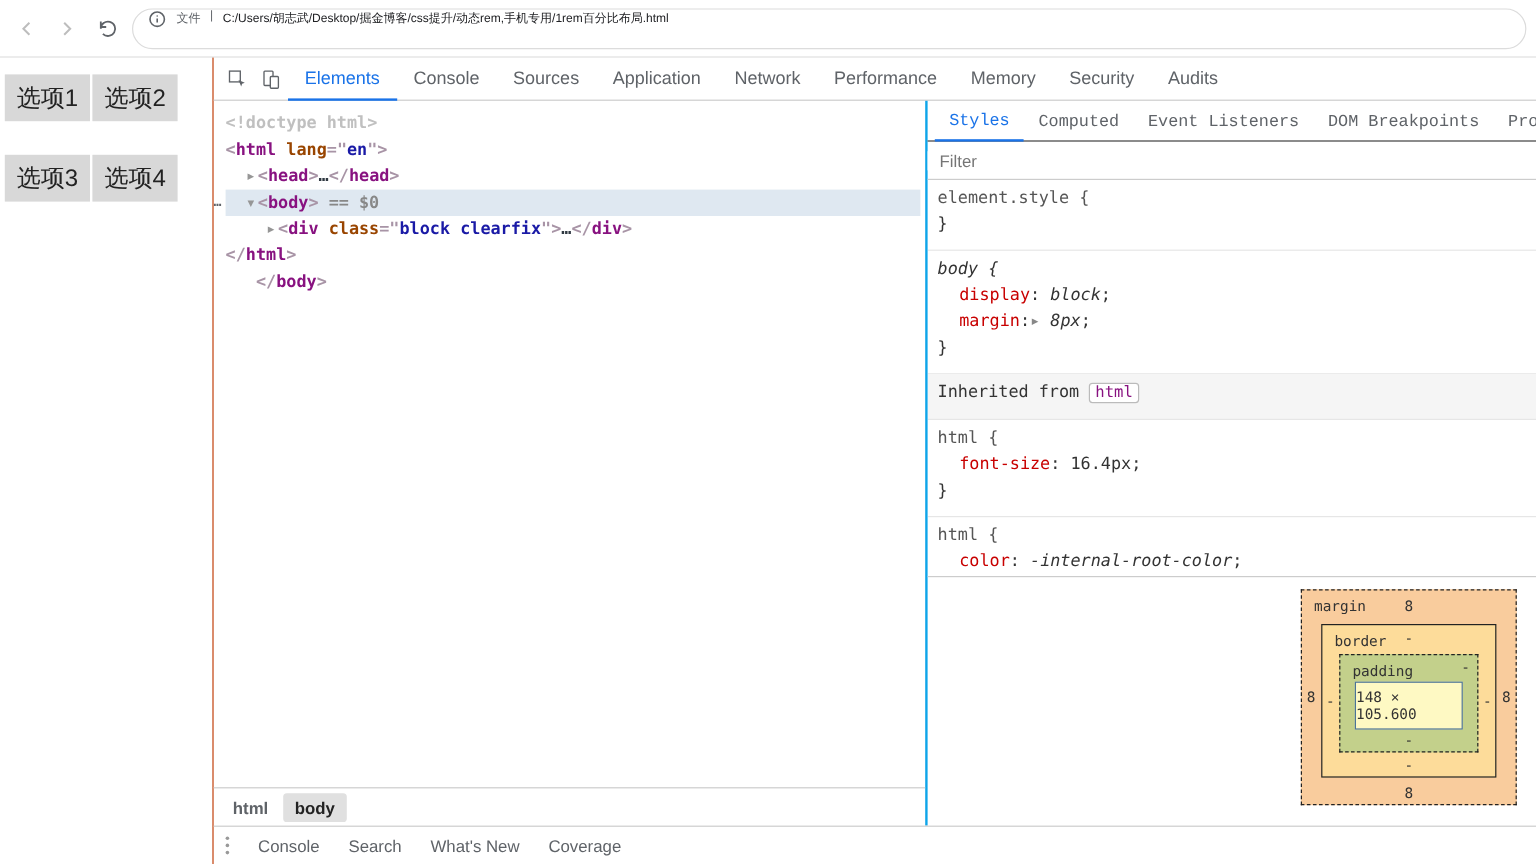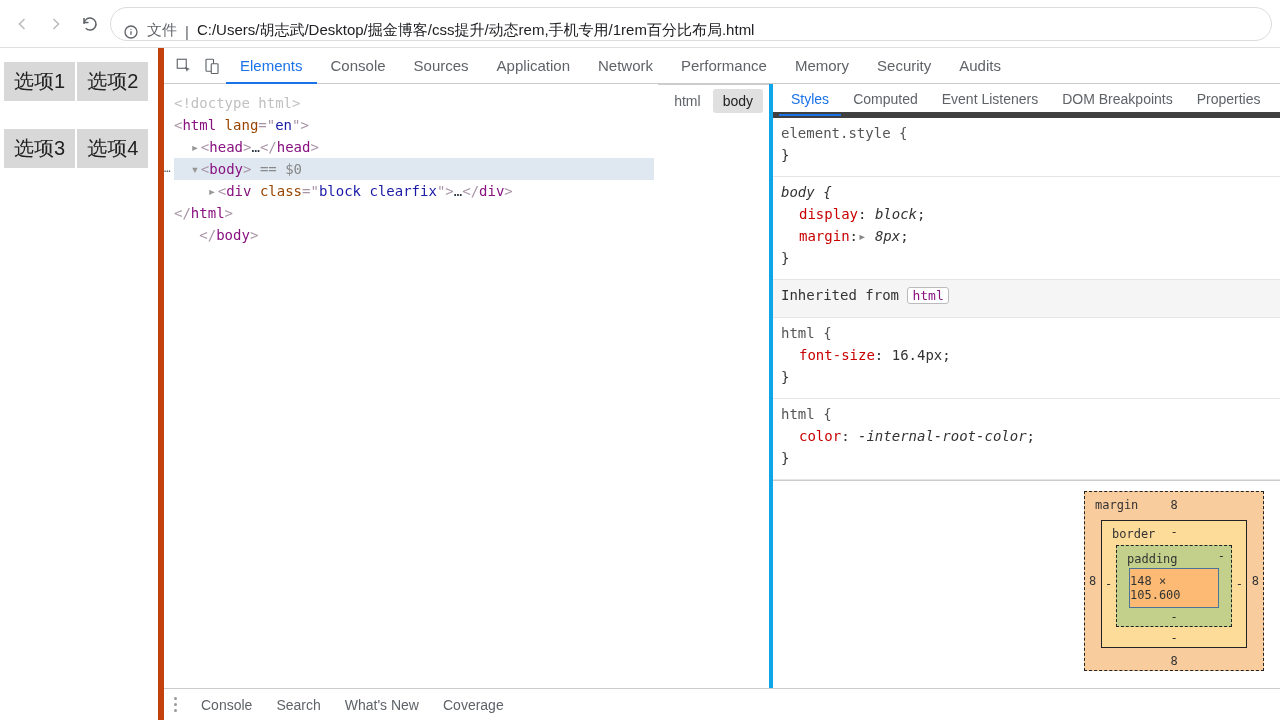"文件" .omnibox { align-items: flex-end -> flex-start; font-size: 15px -> 10px }
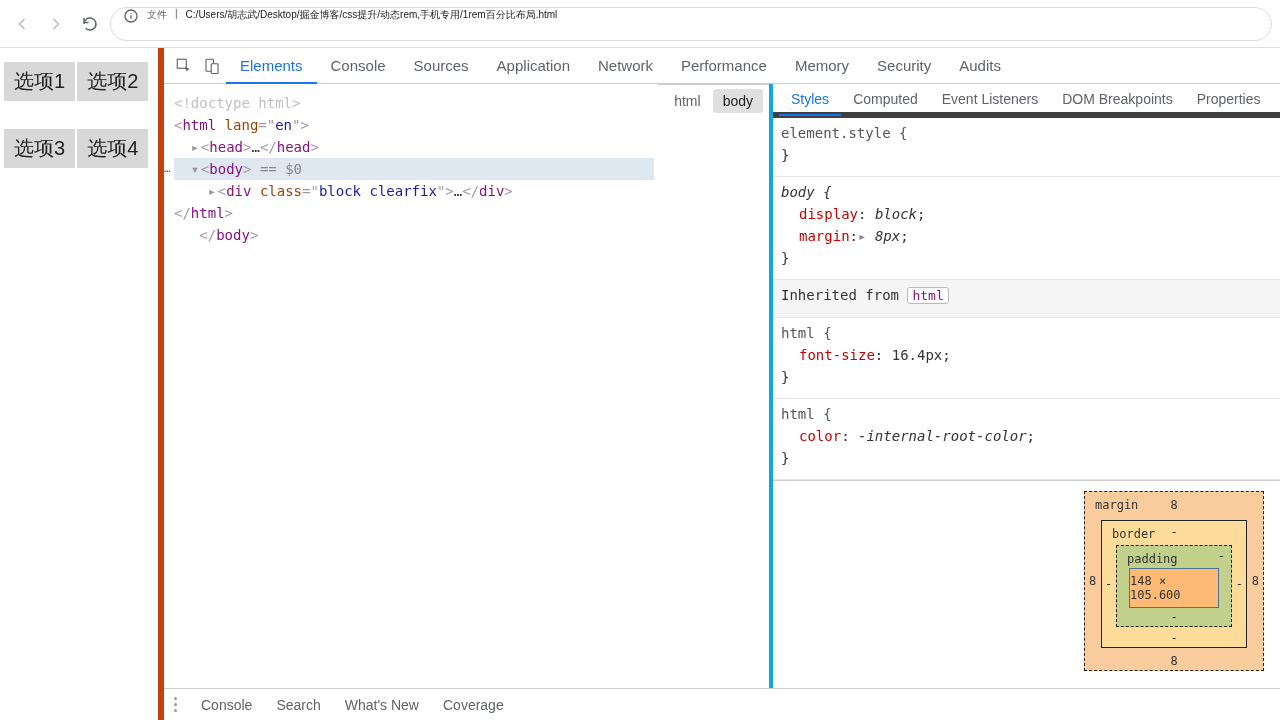"选项1" .page-area { border-right: 6px solid #c2410c -> 1px solid #c2410c; width: 164px -> 178px }
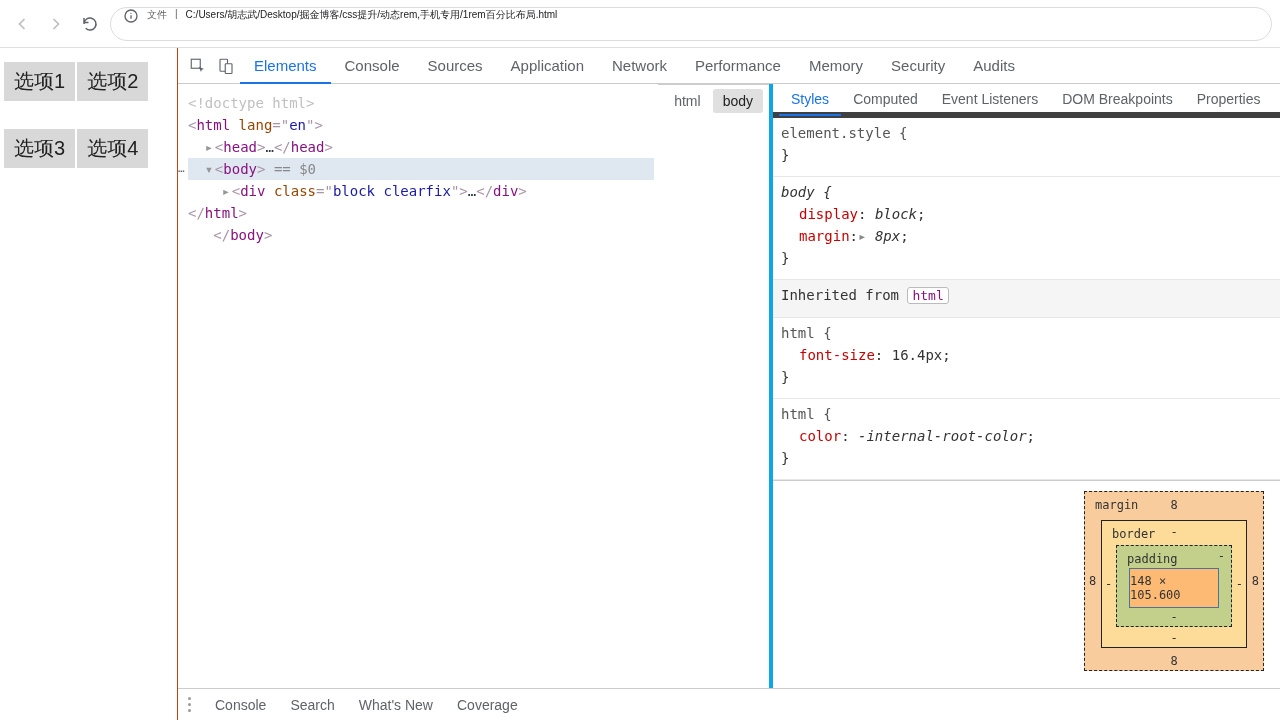"<!doctype html>" .dom-col { border-right: 4px solid #0ea5e9 -> 2px solid #0ea5e9; flex-direction: none -> column; font-weight: none -> bold }
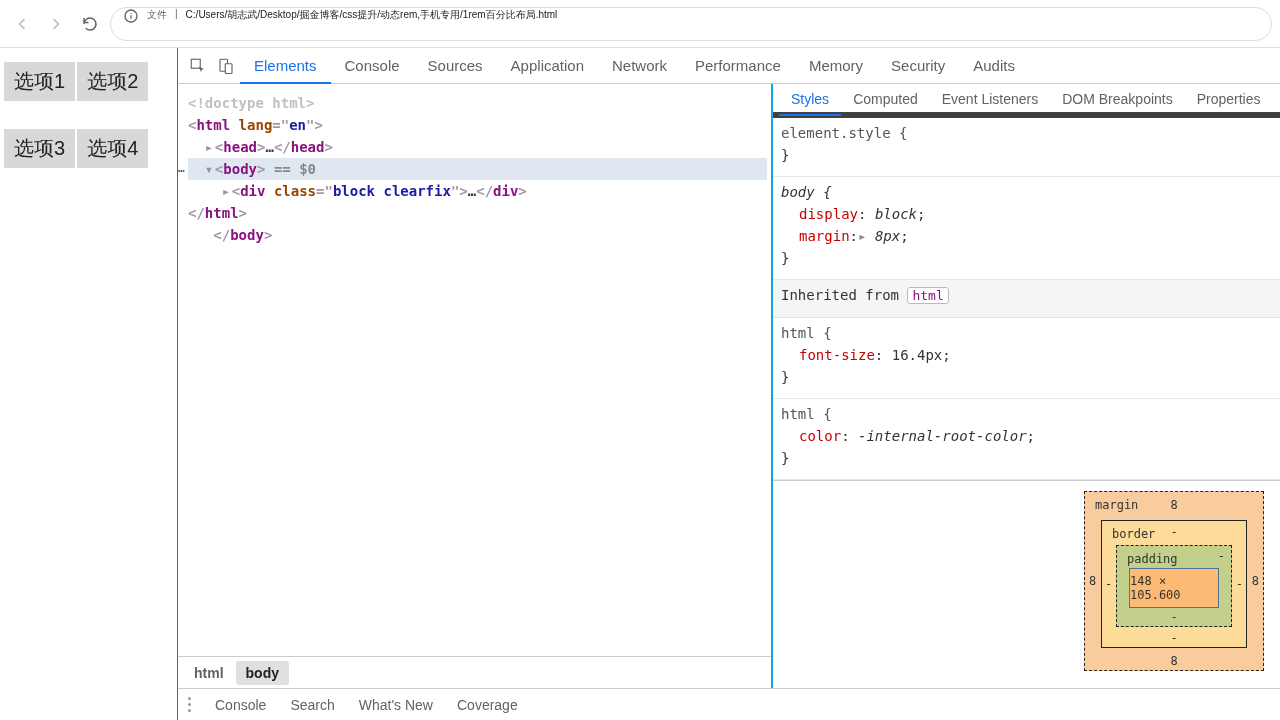"Styles" .sp-tabs { align-items: flex-start -> flex-end; border-bottom: 6px solid #404040 -> 1px solid #404040; font-family: none -> Liberation Mono, monospace }
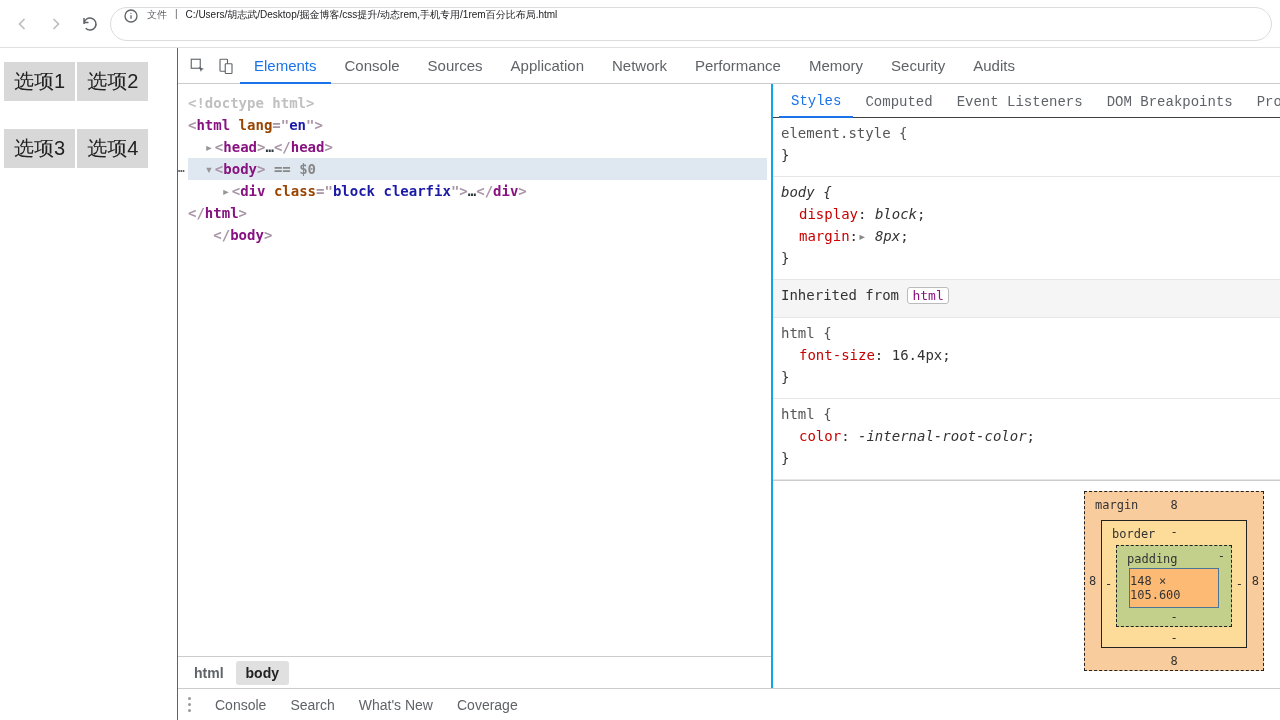"Filter" div.sp-filter { html: none -> <div> <input> </div> }
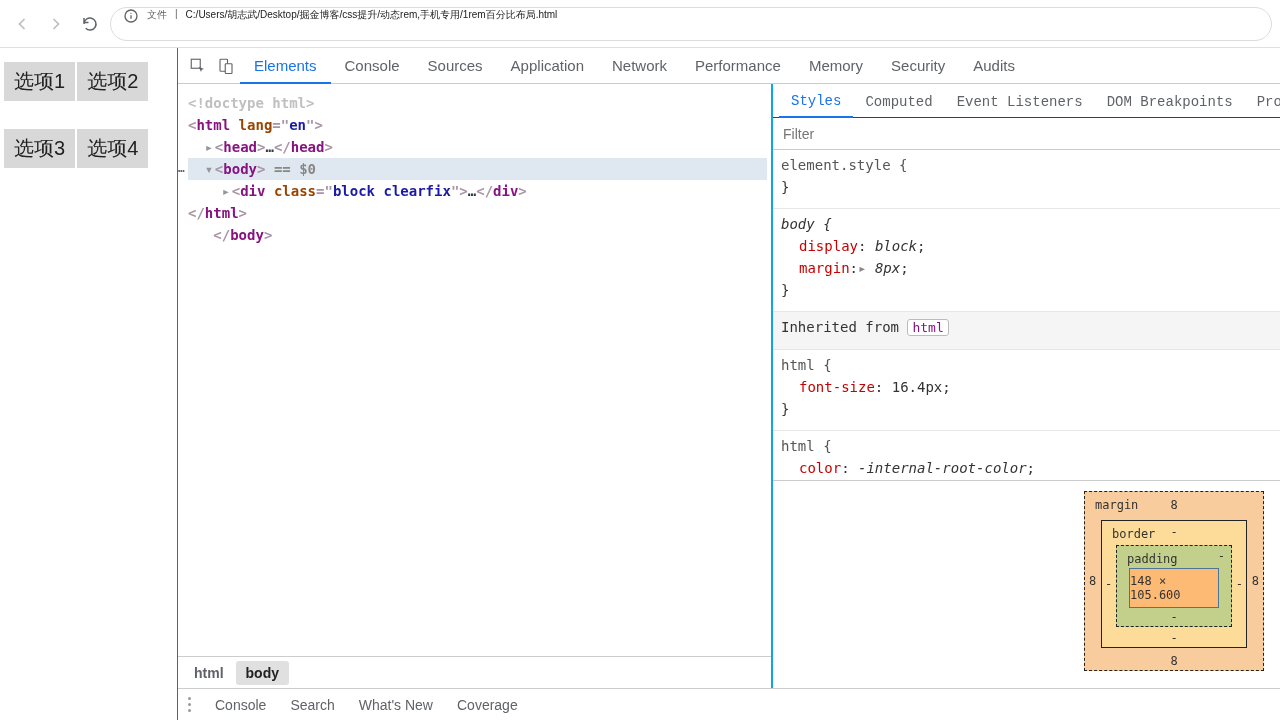"148 × 105.600" .bm-content { background: #fdba74 -> #fef9c3 }
